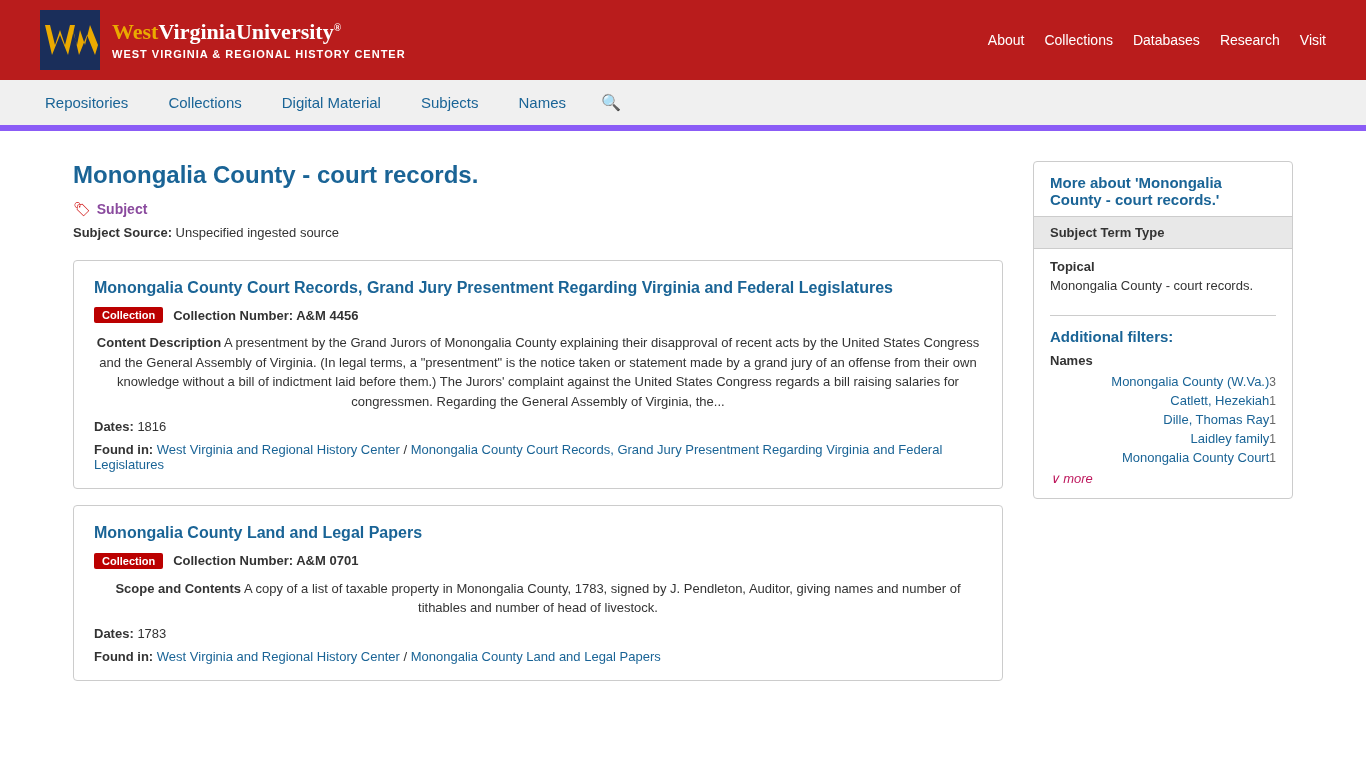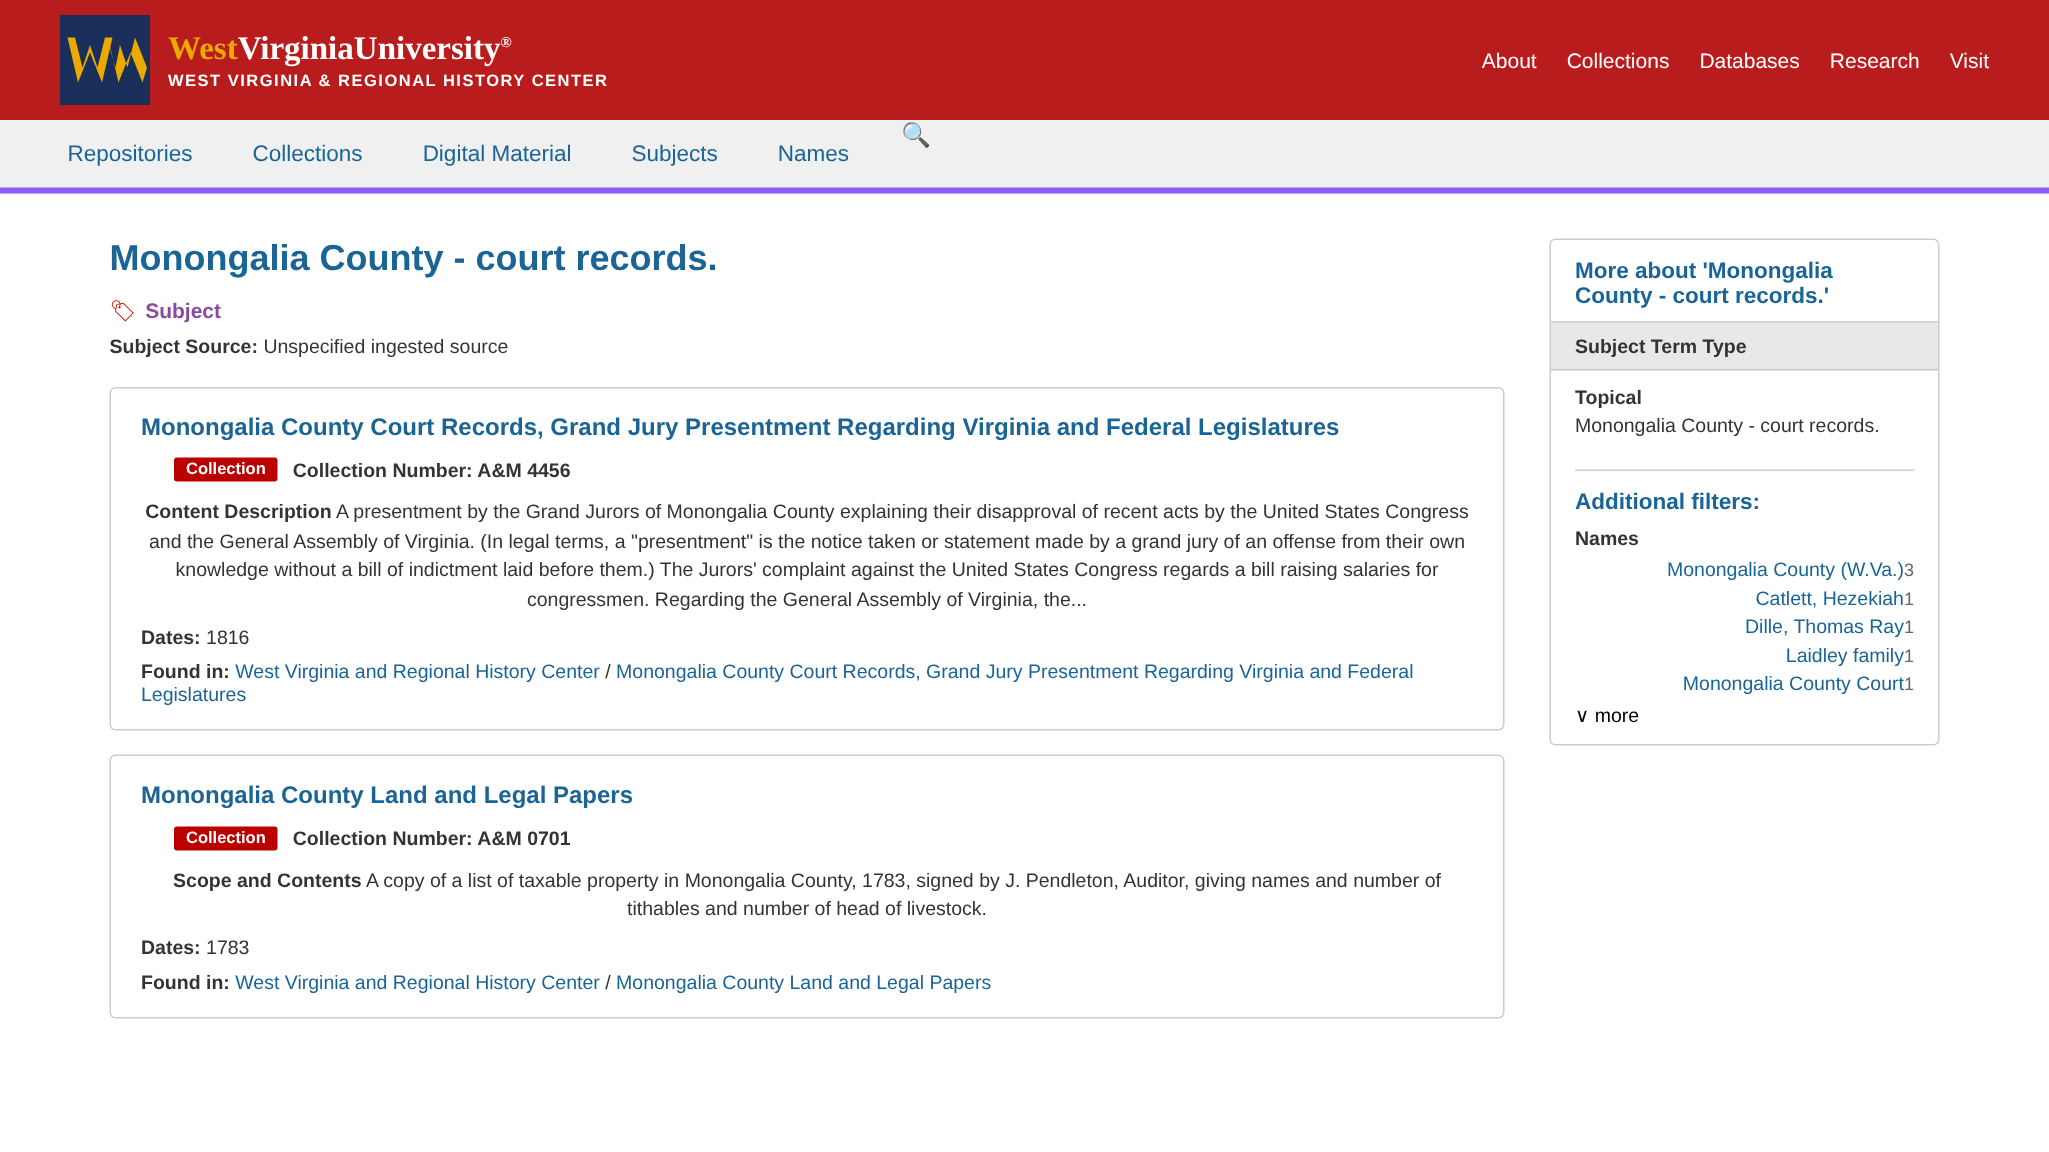"Repositories" .secondary-nav { align-items: none -> center; border-bottom: 4px solid #8b5cf6 -> 6px solid #8b5cf6 }
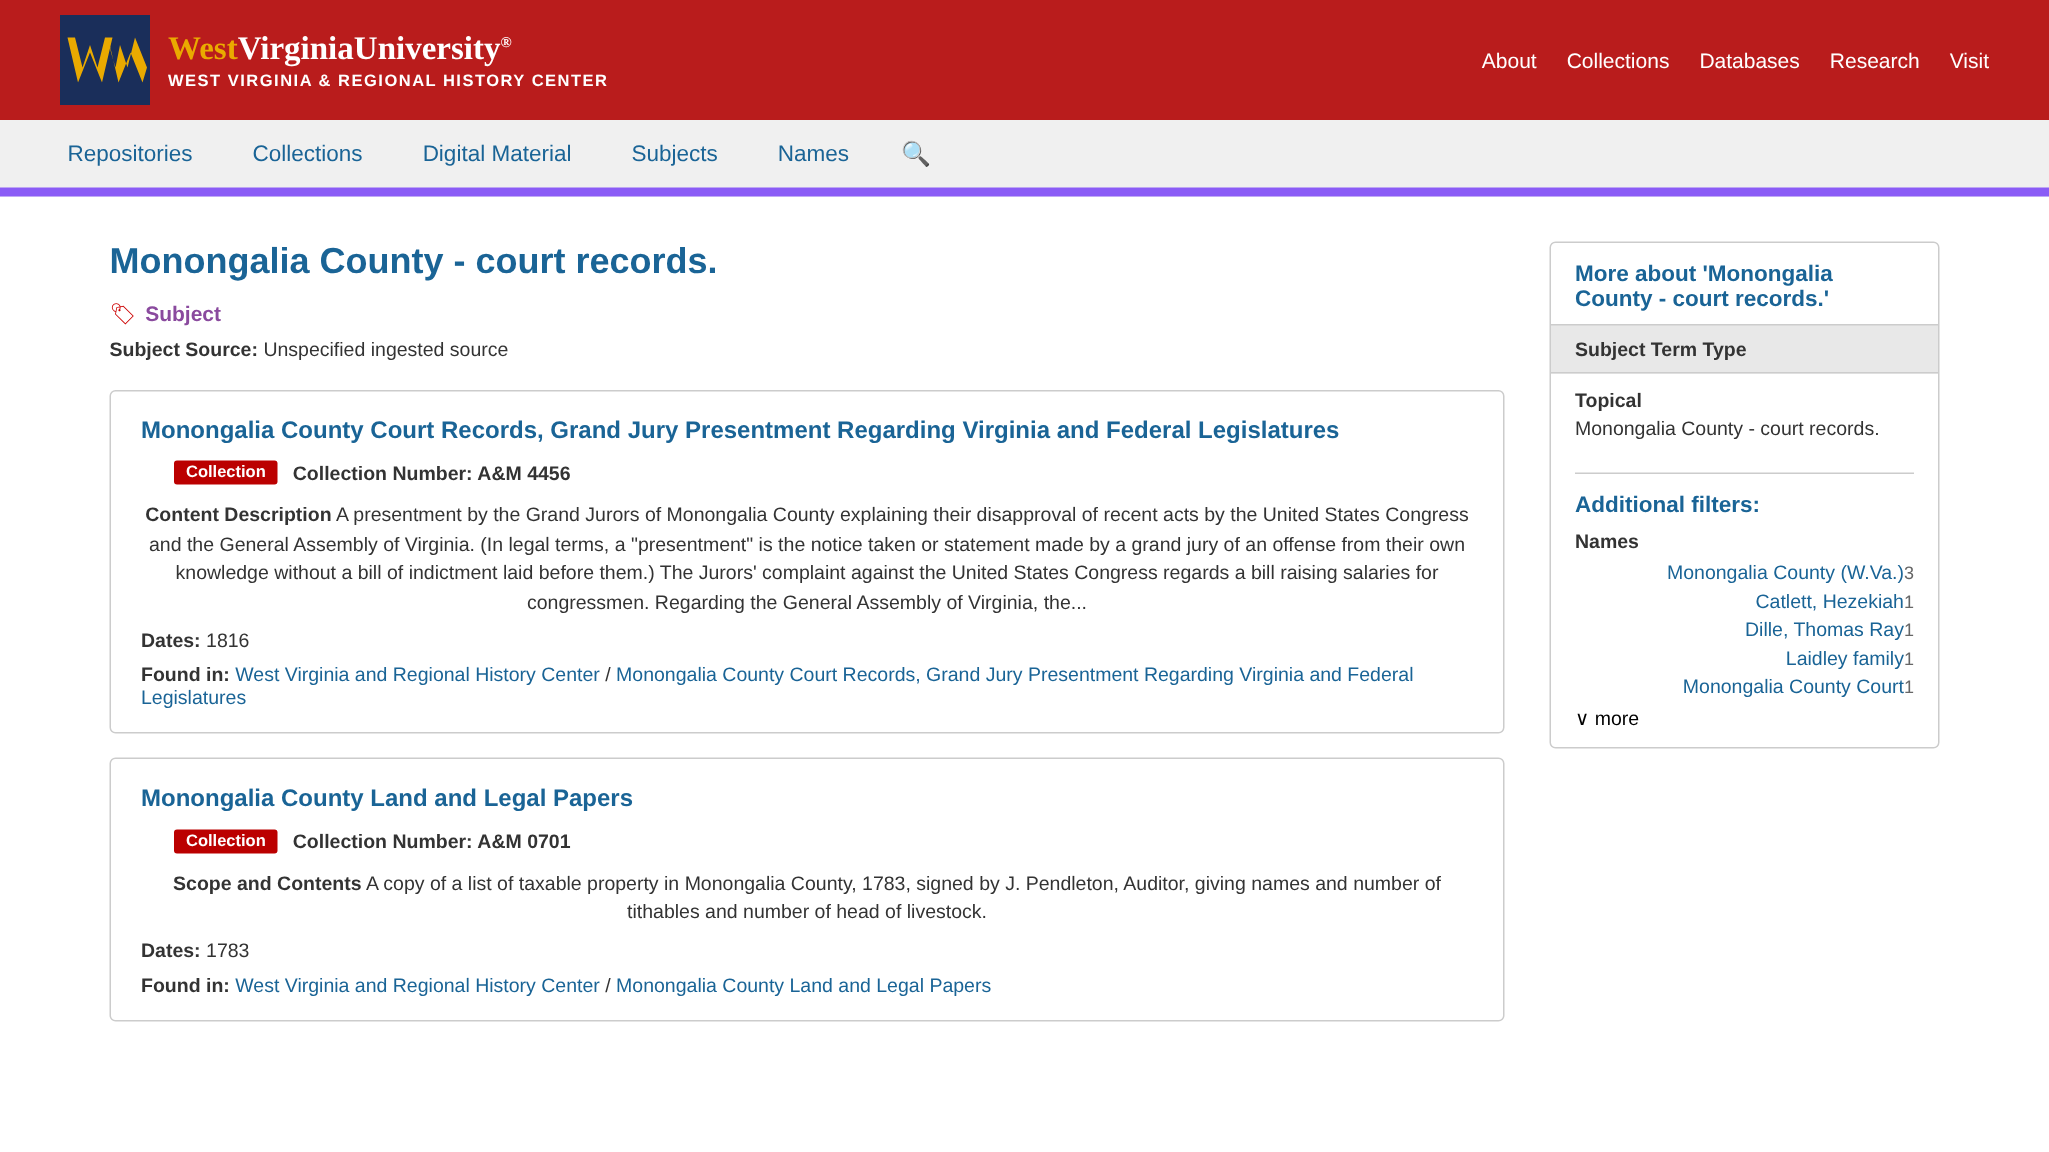"Collection" .collection-meta { margin-left: 22px -> none }
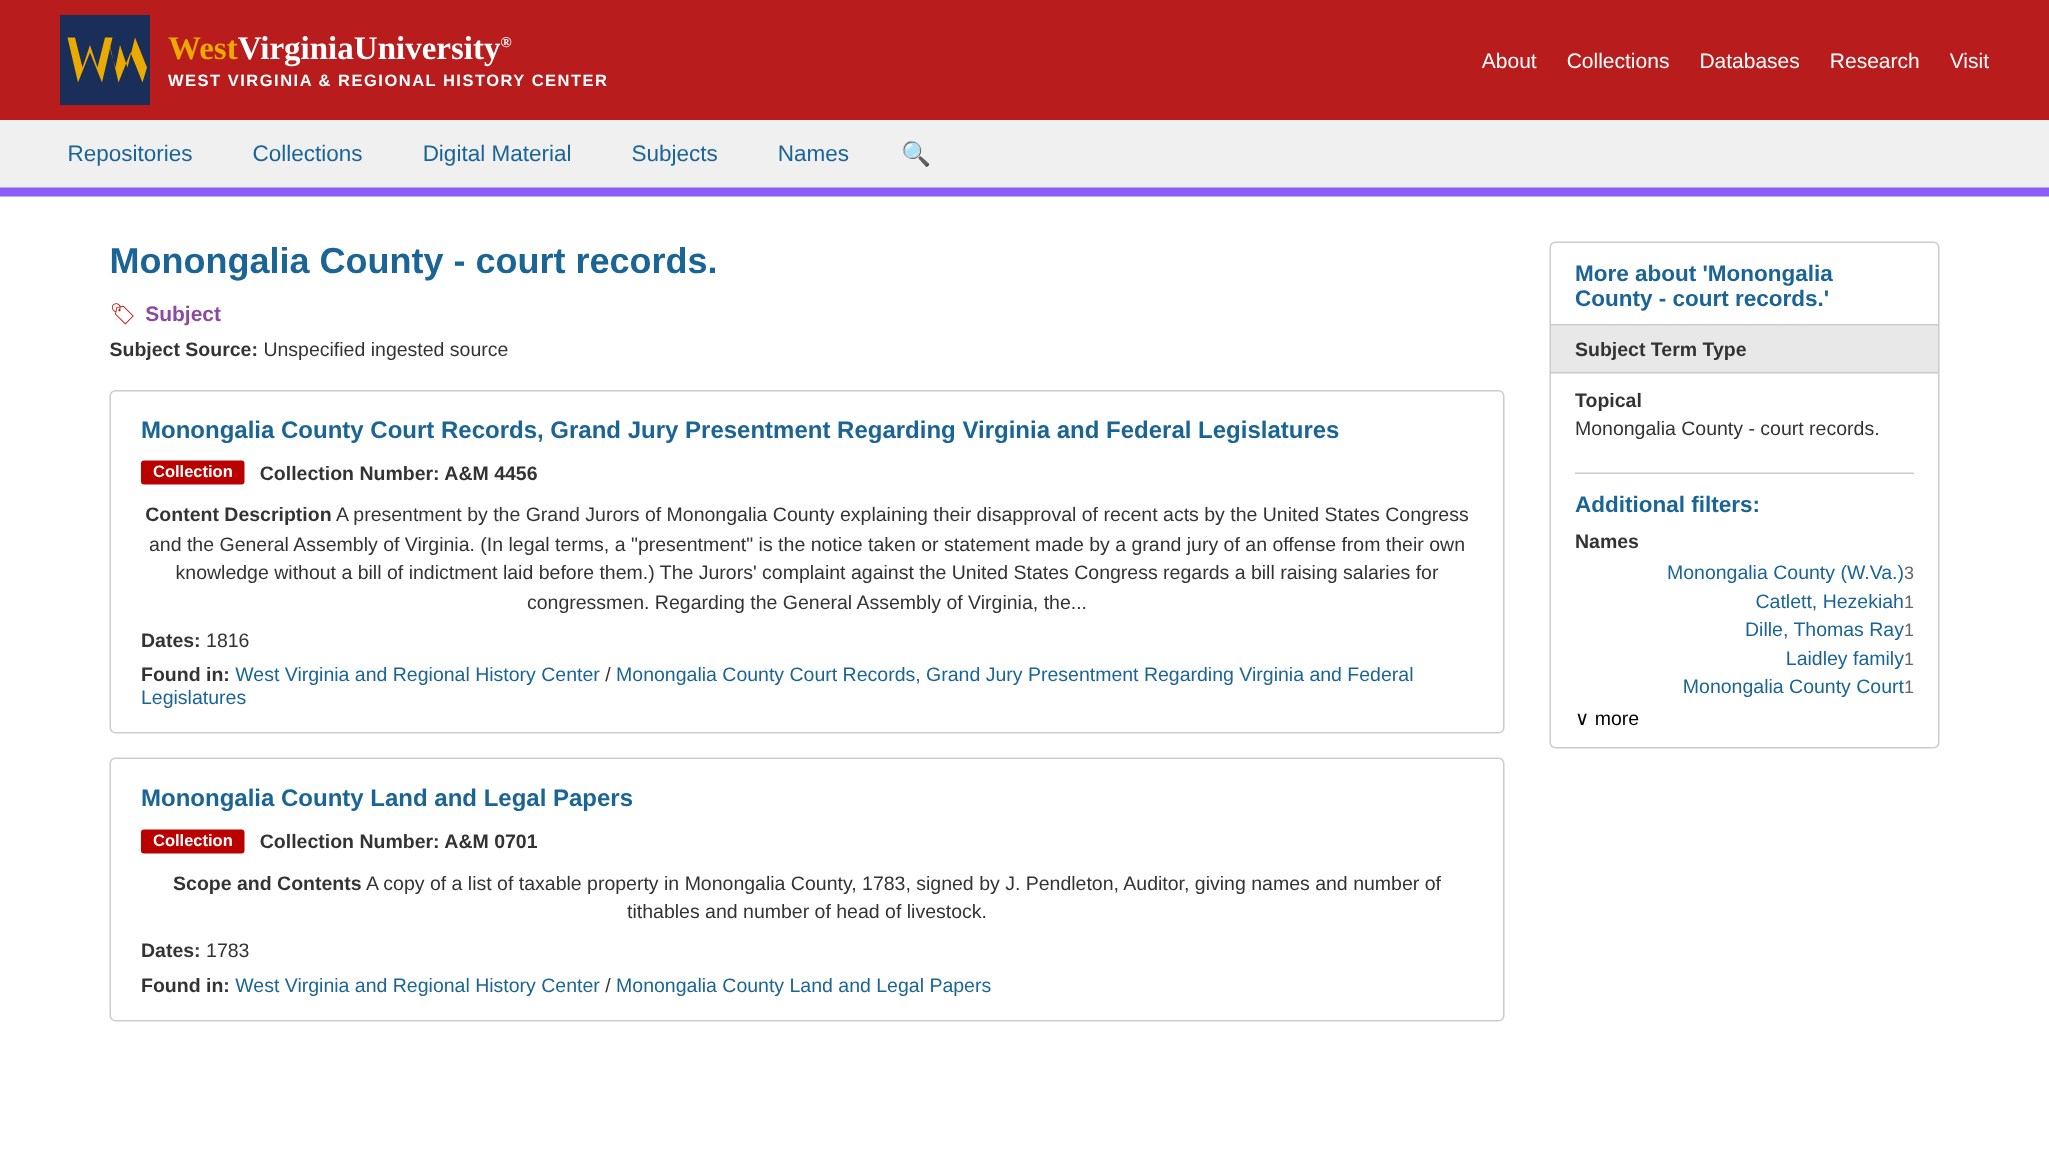"∨ more" .more-link { color: #000000 -> #be185d; font-style: none -> italic }
